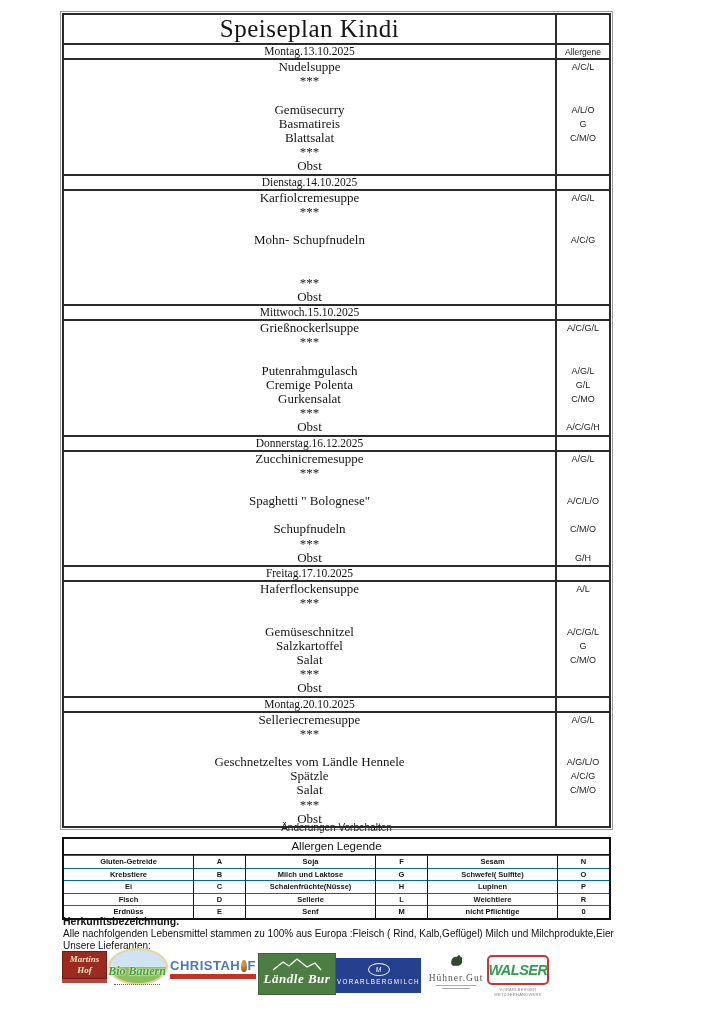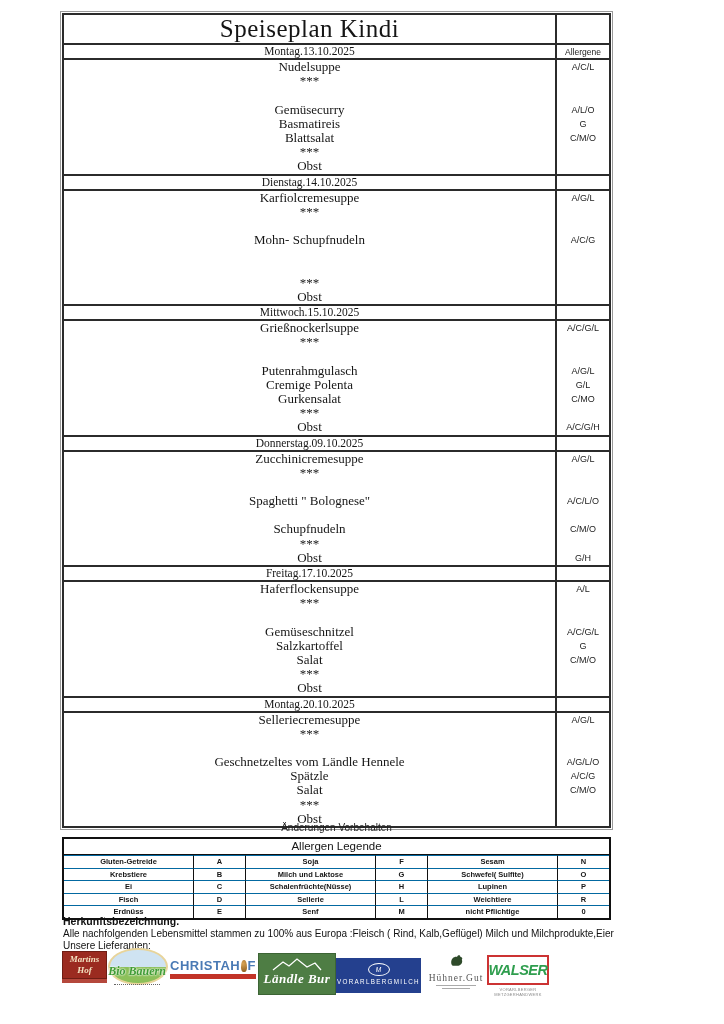"Donnerstag.09.10.2025" div.day-cell { text: Donnerstag.09.10.2025 -> Donnerstag.16.12.2025 }
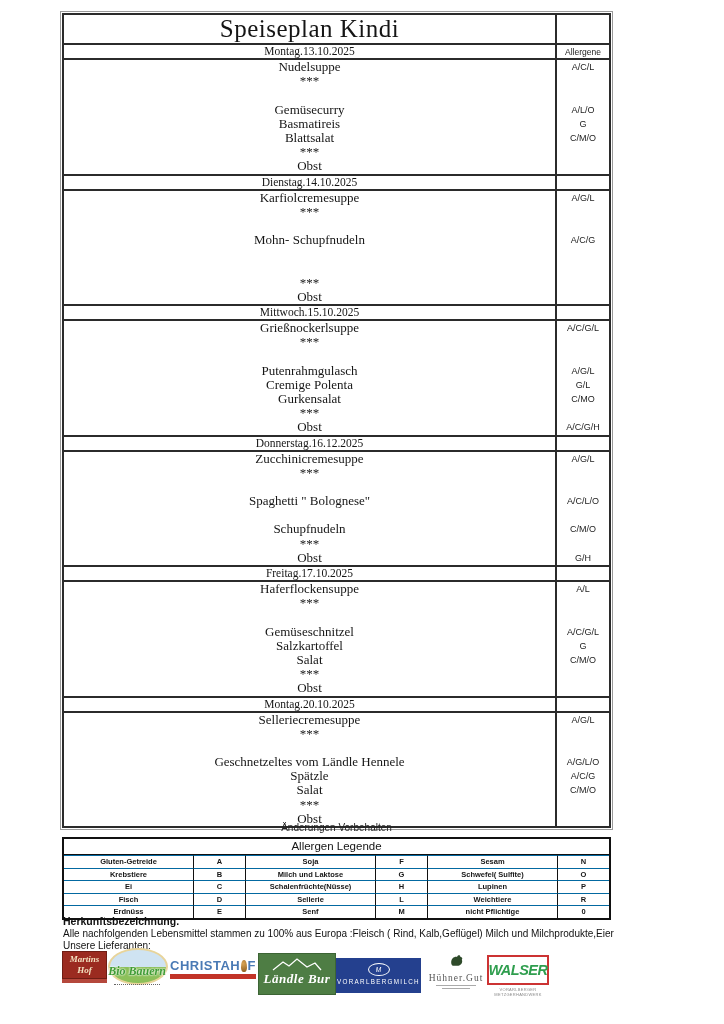"WALSER" .walser-box { border-radius: 0 -> 5px }
